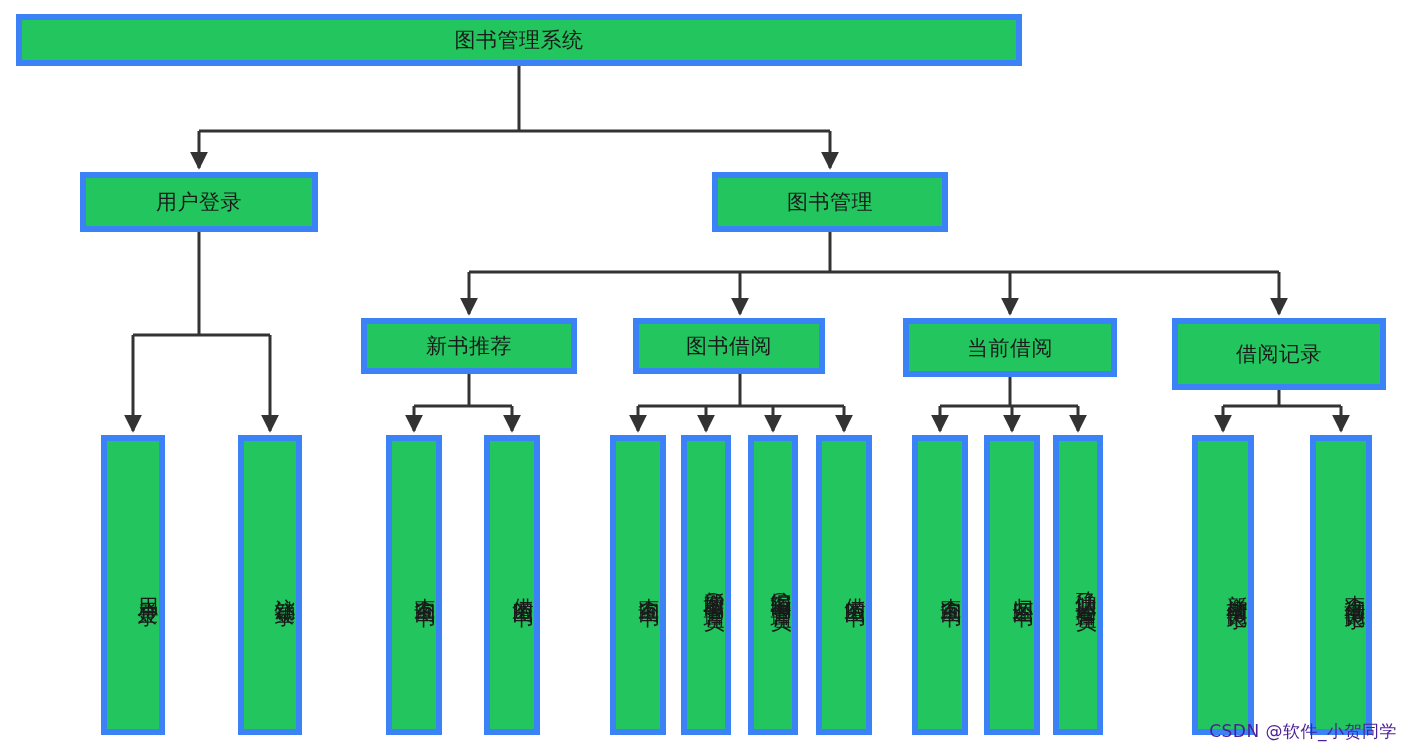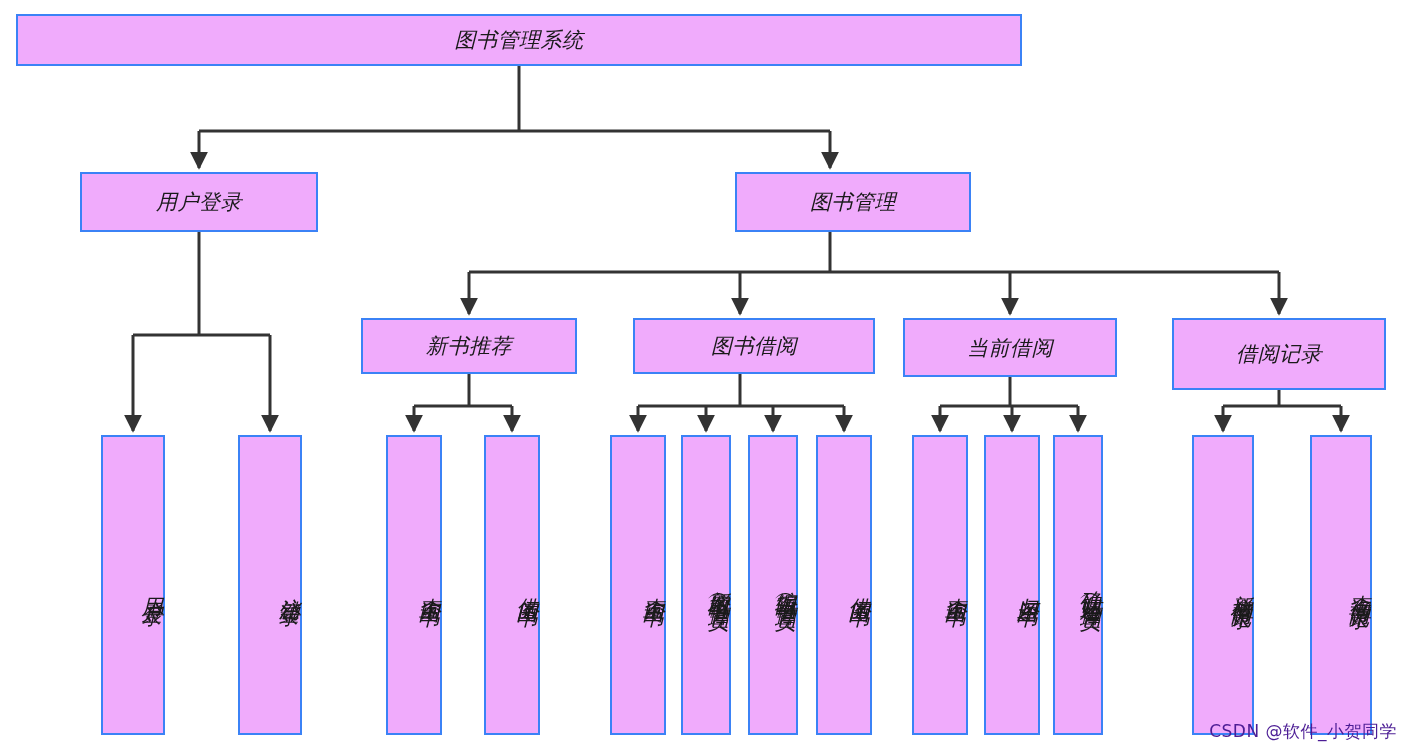"图书管理系统" .node { background: #f0abfc -> #22c55e; border: 2px solid #3b82f6 -> 6px solid #3b82f6; font-style: italic -> none }
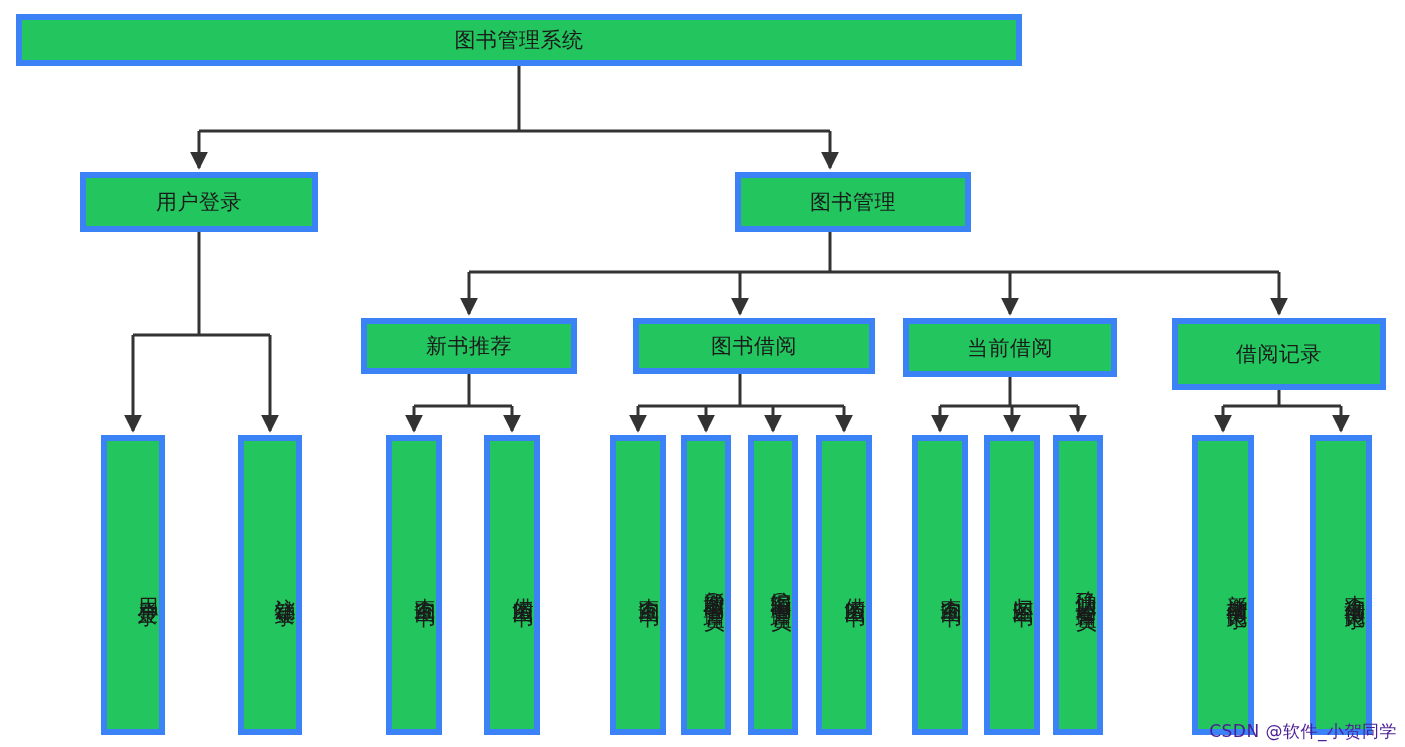"图书管理" div.node { margin-left: 23px -> none }
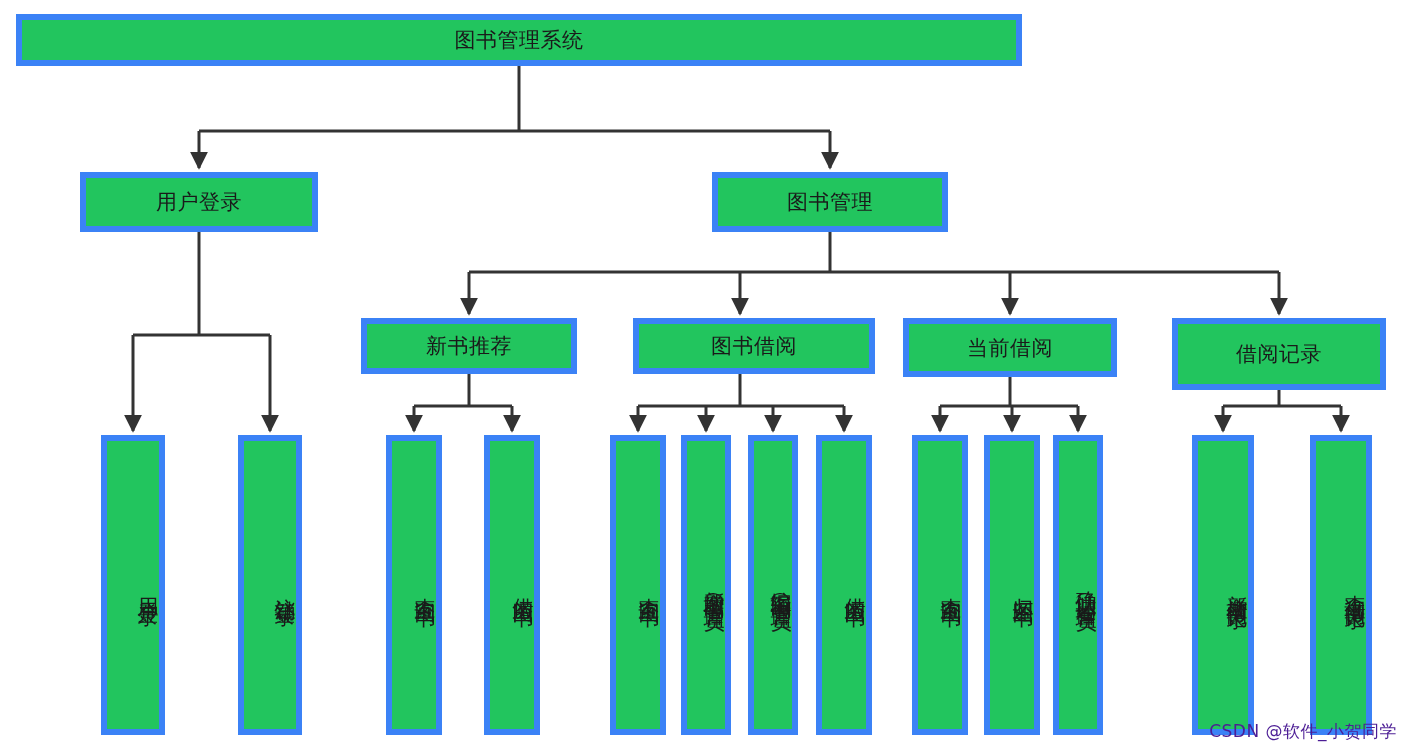"图书借阅" div.node { width: 242px -> 192px }
